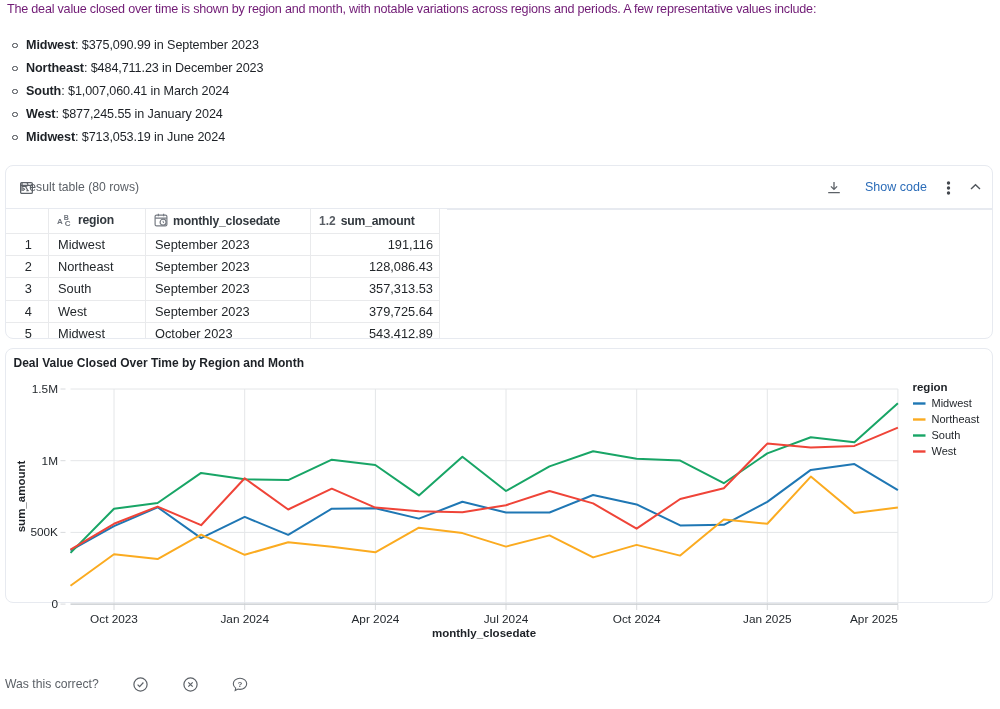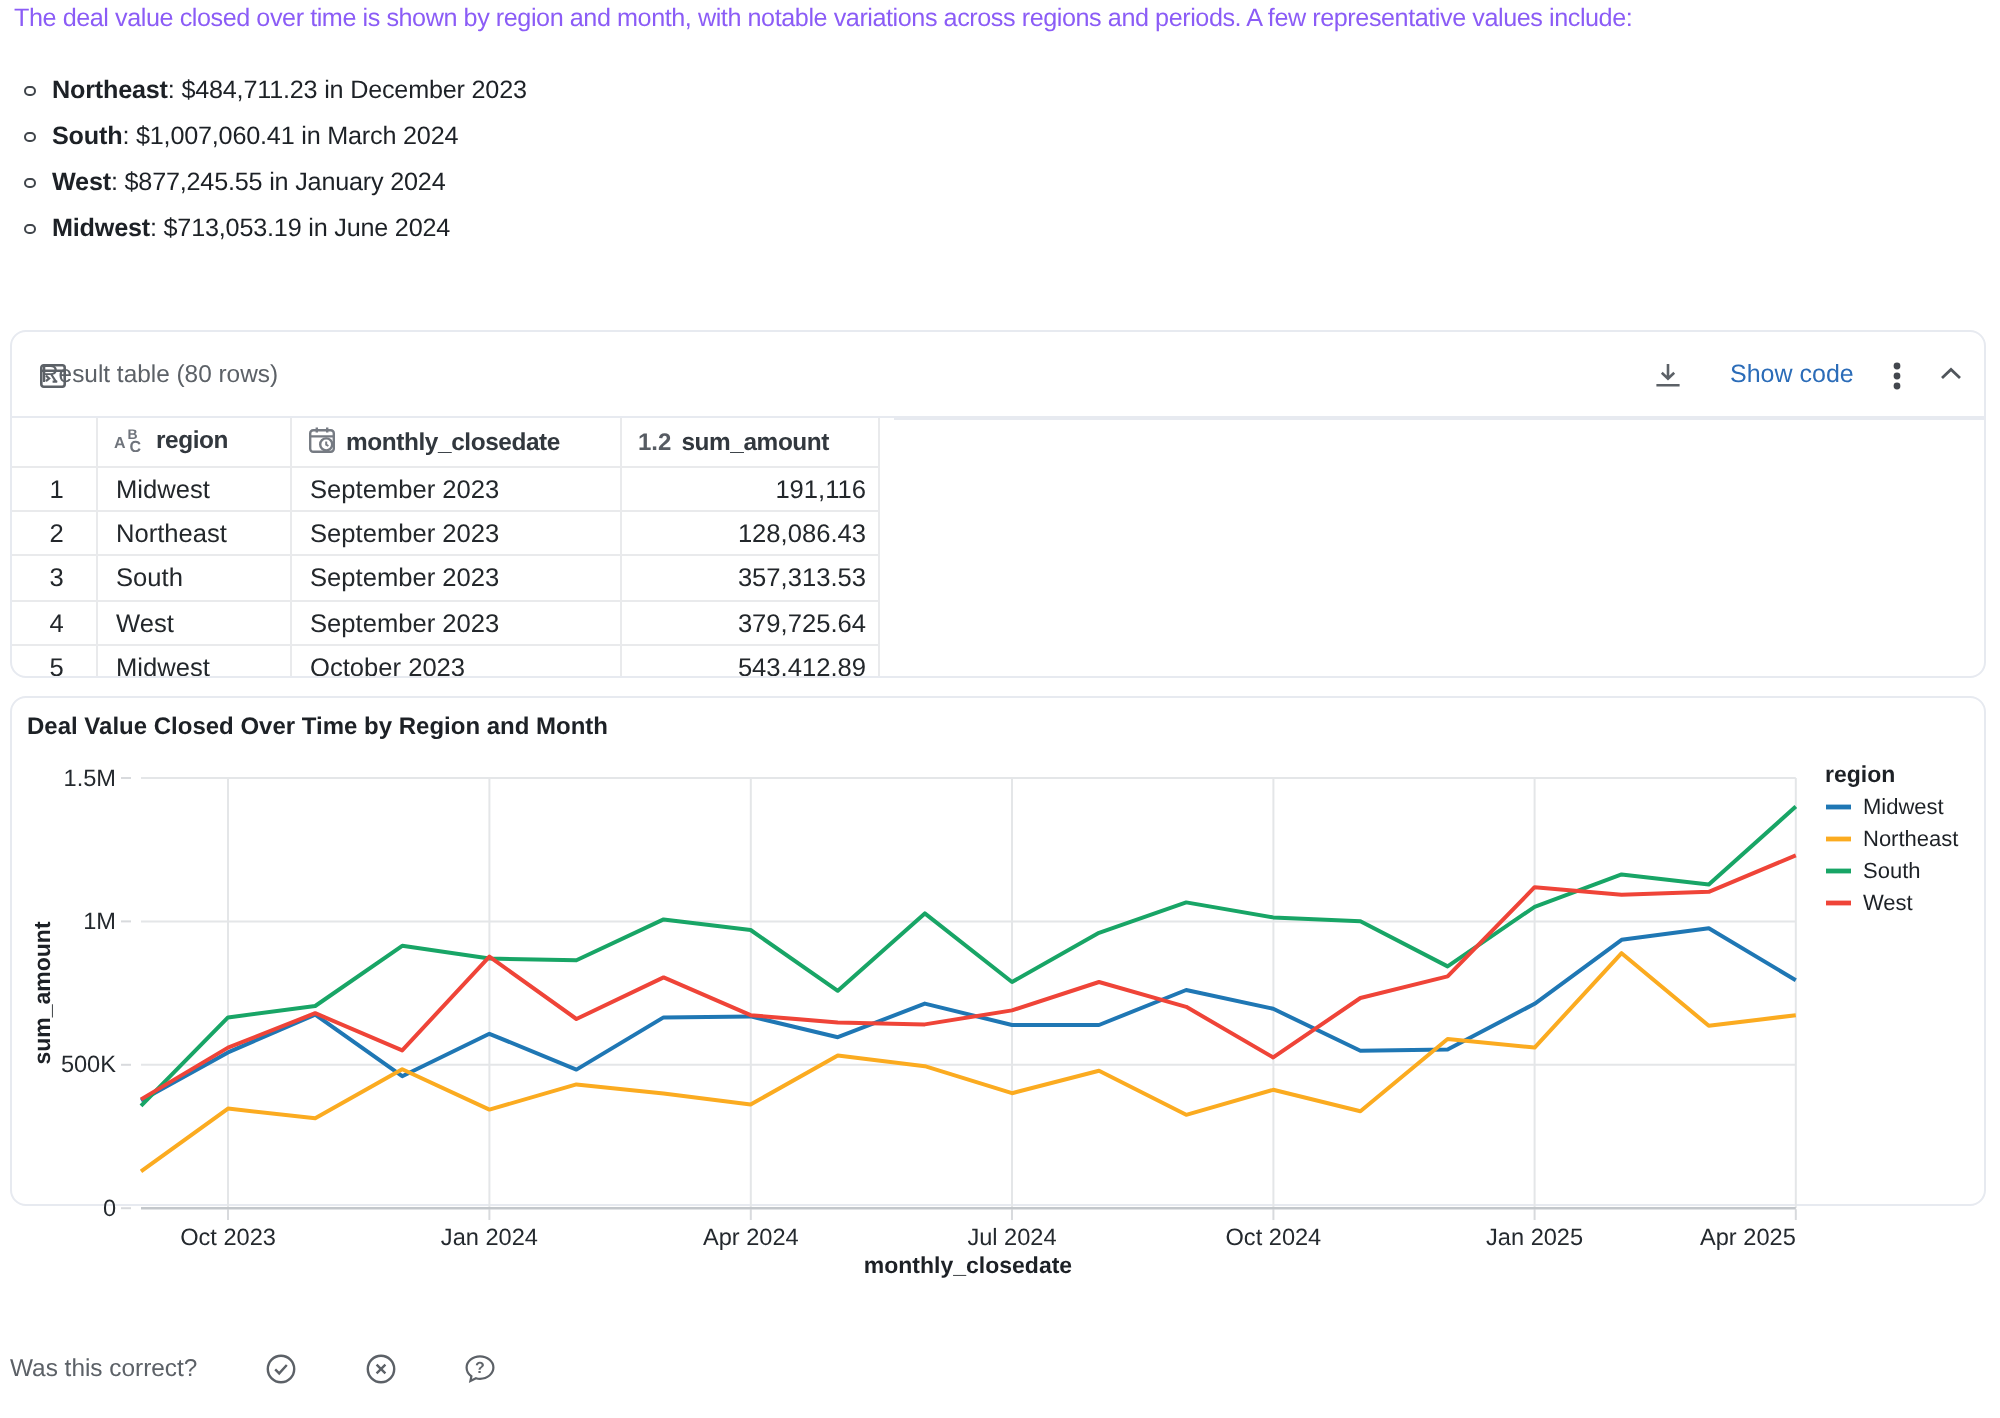"The deal value closed over" .para { color: #8b5cf6 -> #701a75 }
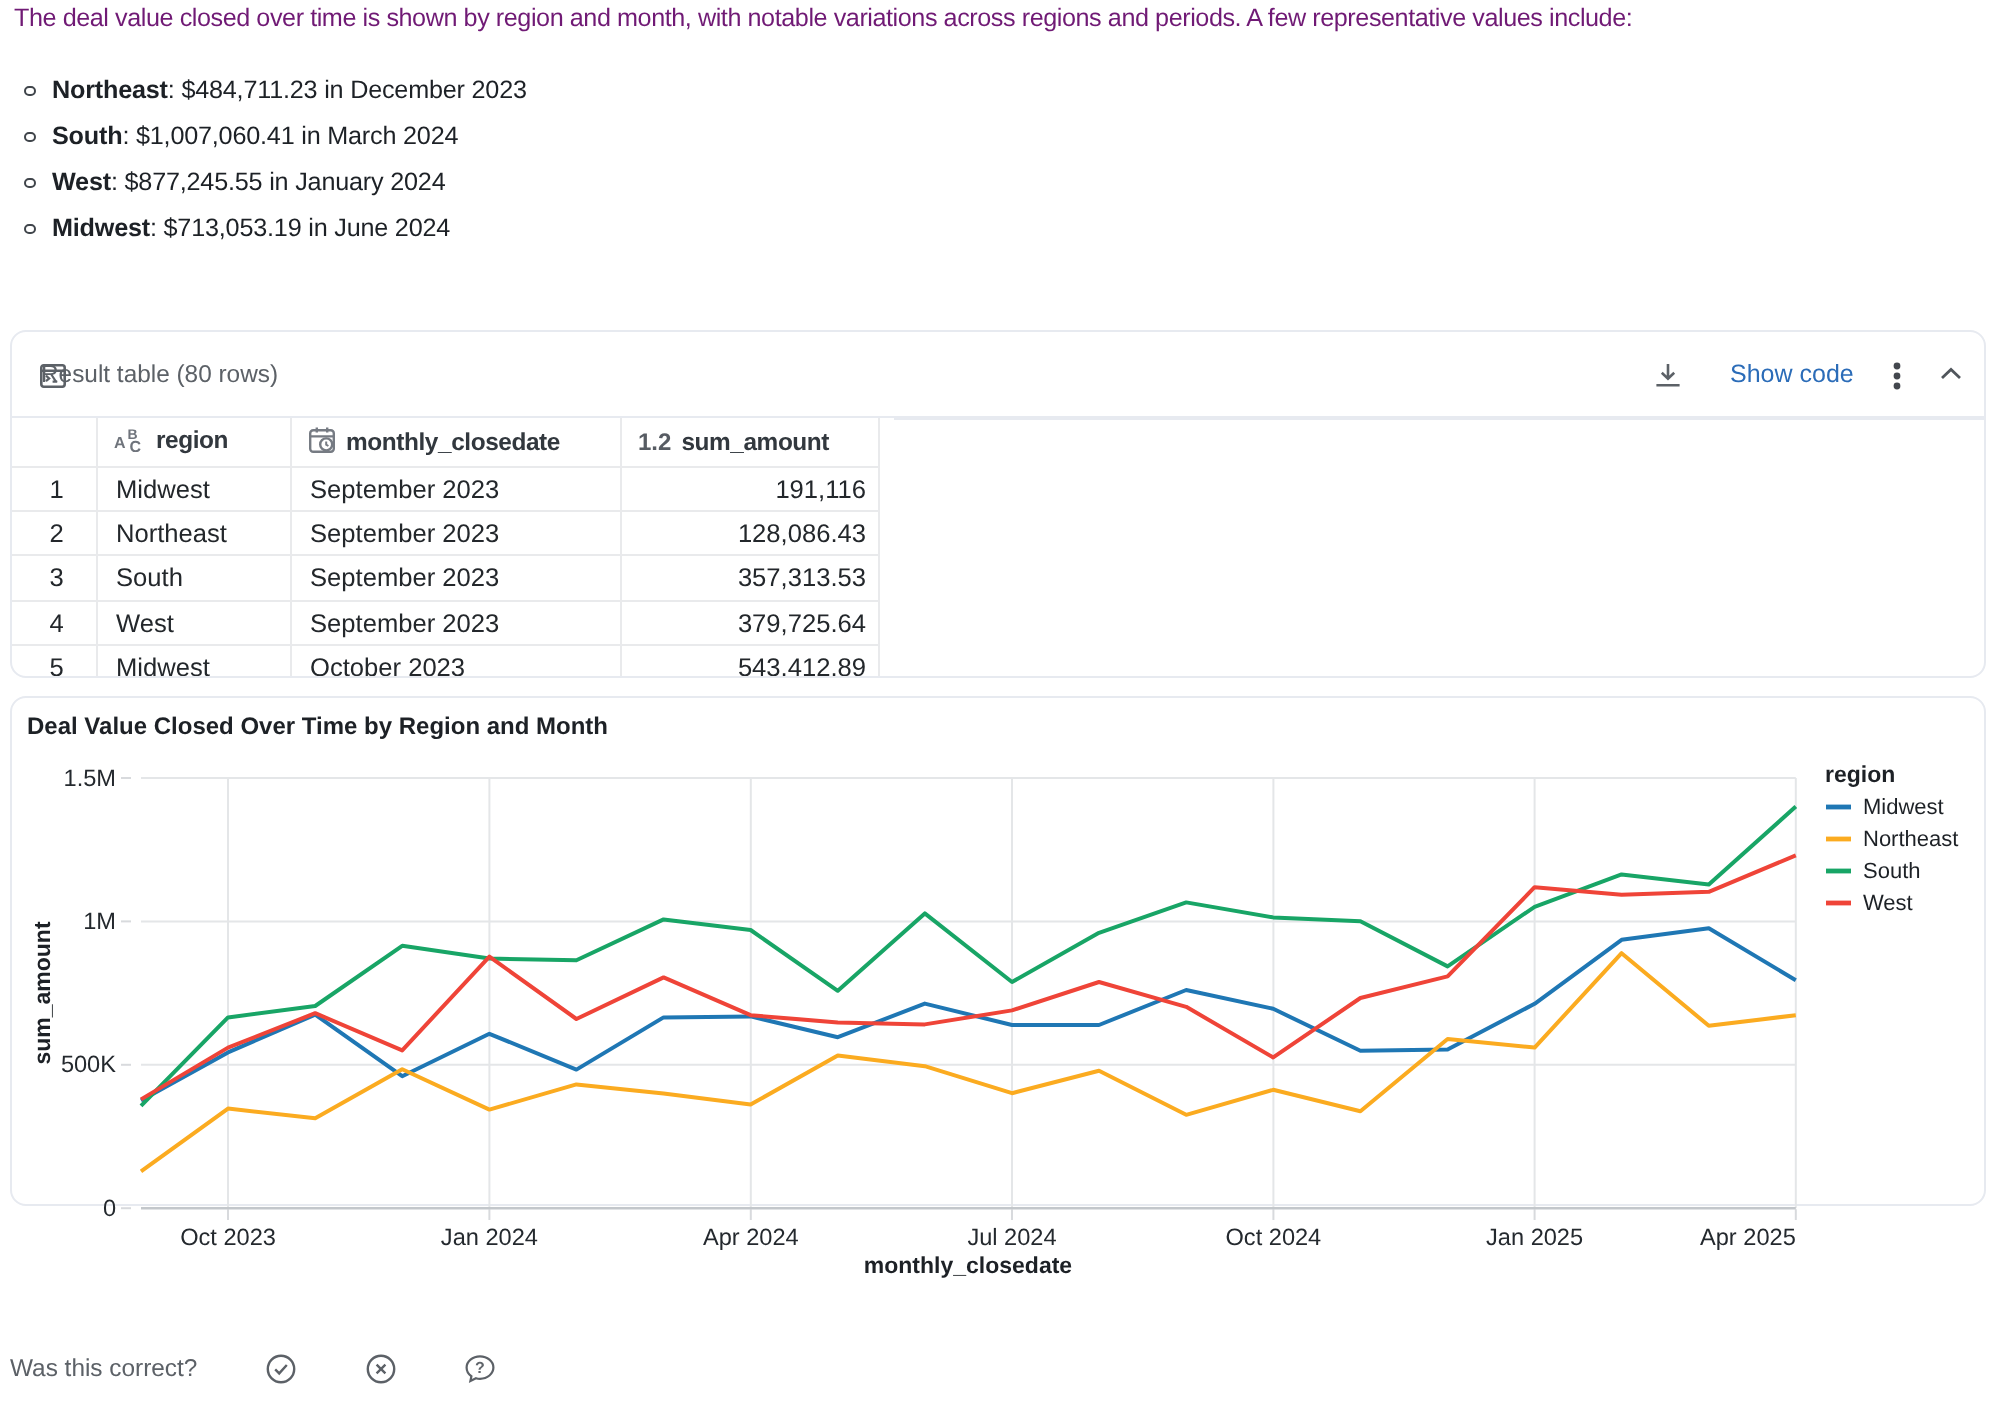"Midwest: $375,090.99 in September 2023" div.bl { html: none -> <div><b>Midwest</b>: $375,090.99 in September 2023</div> }
